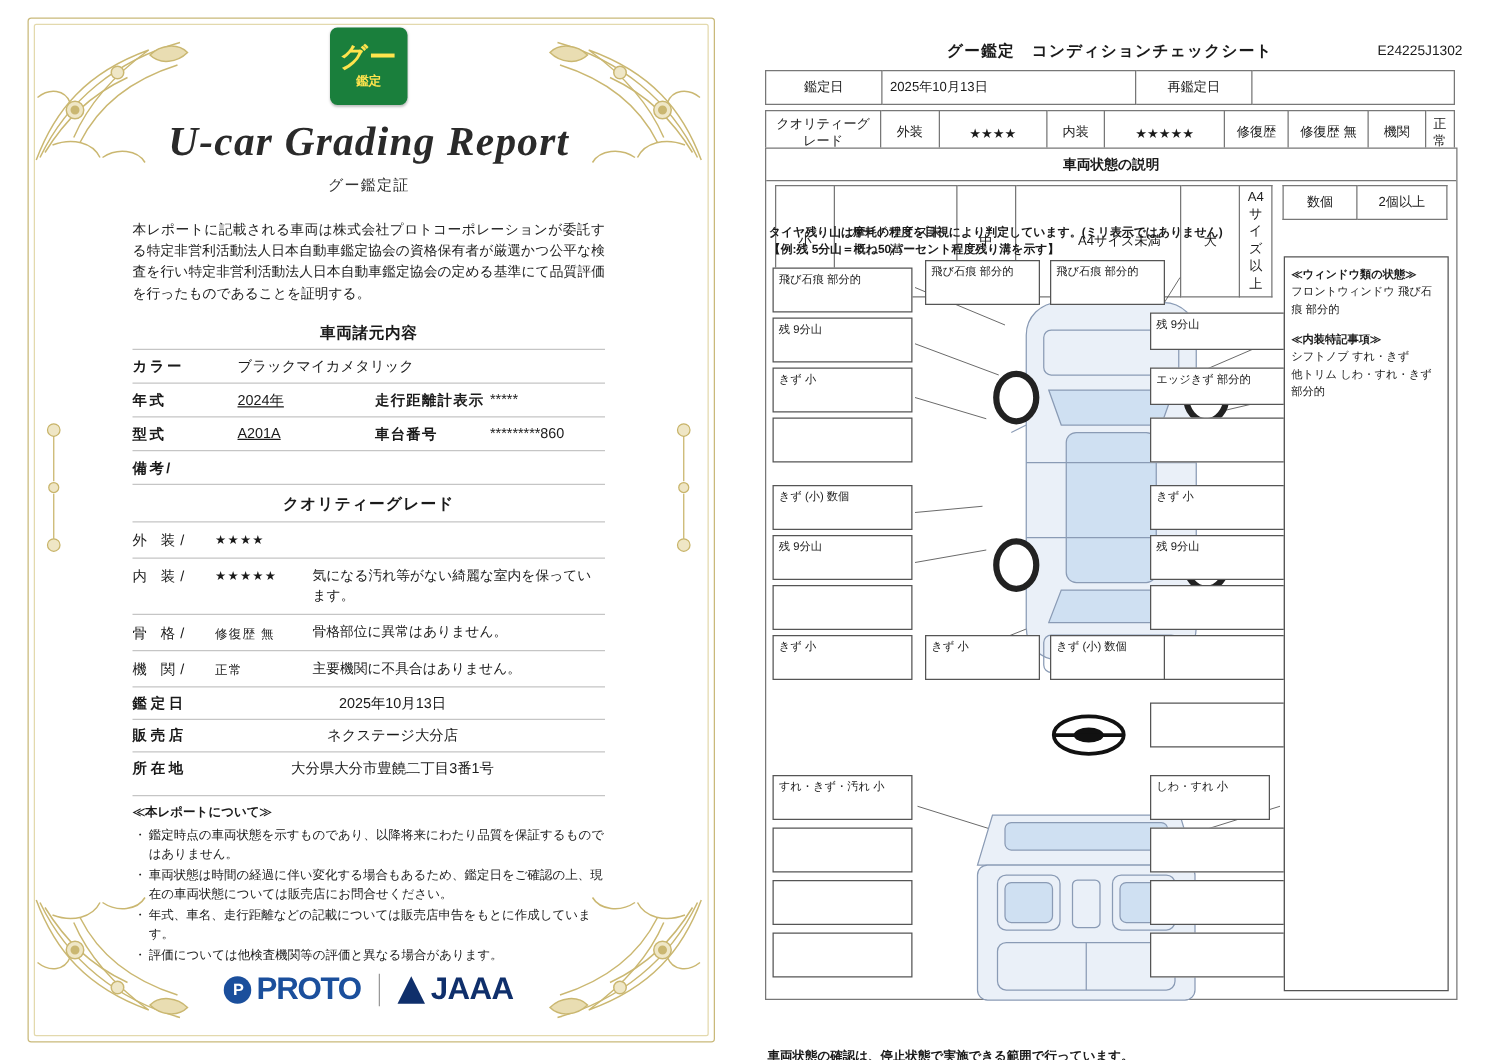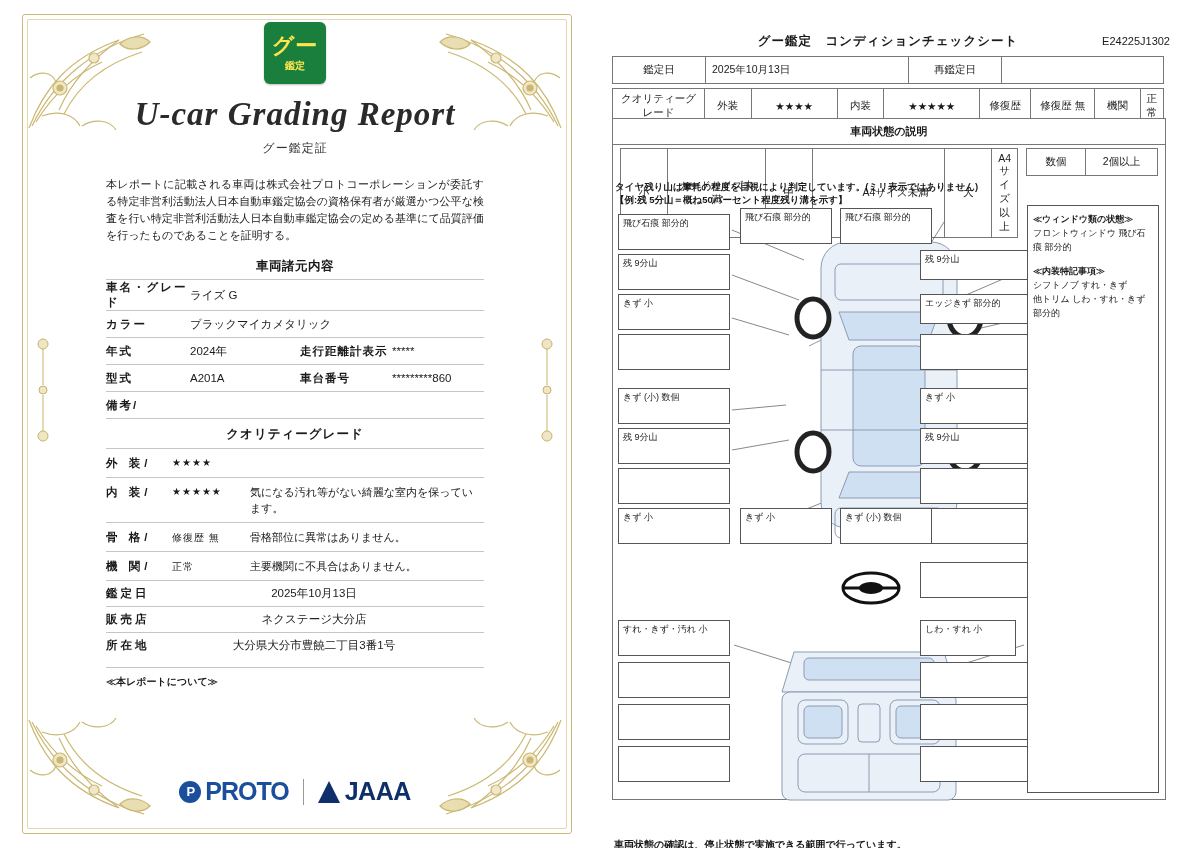"車名・グレード" div.spec-row { html: <div> <div>車名・グレード</div> <div>ライズ G</div> </div> -> none }
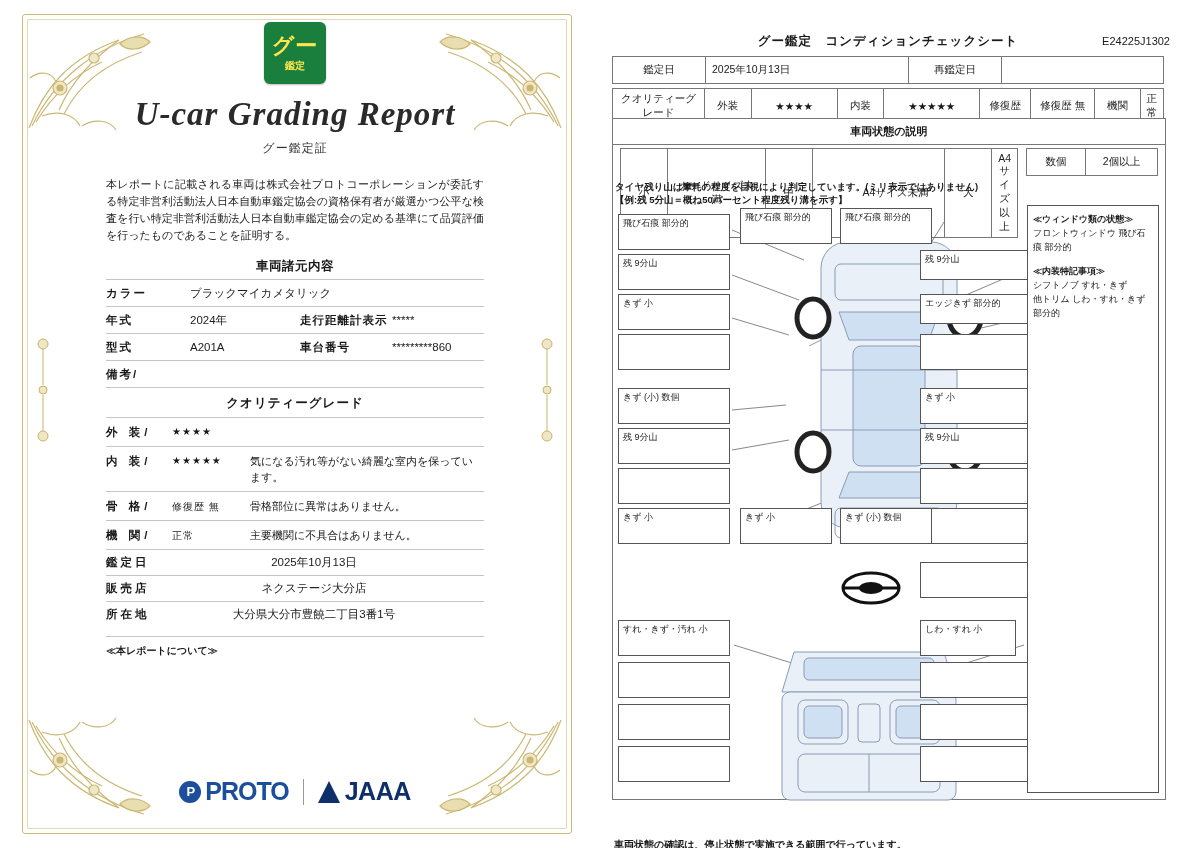"2024年" .spec-row .val2 { text-decoration: none -> underline }
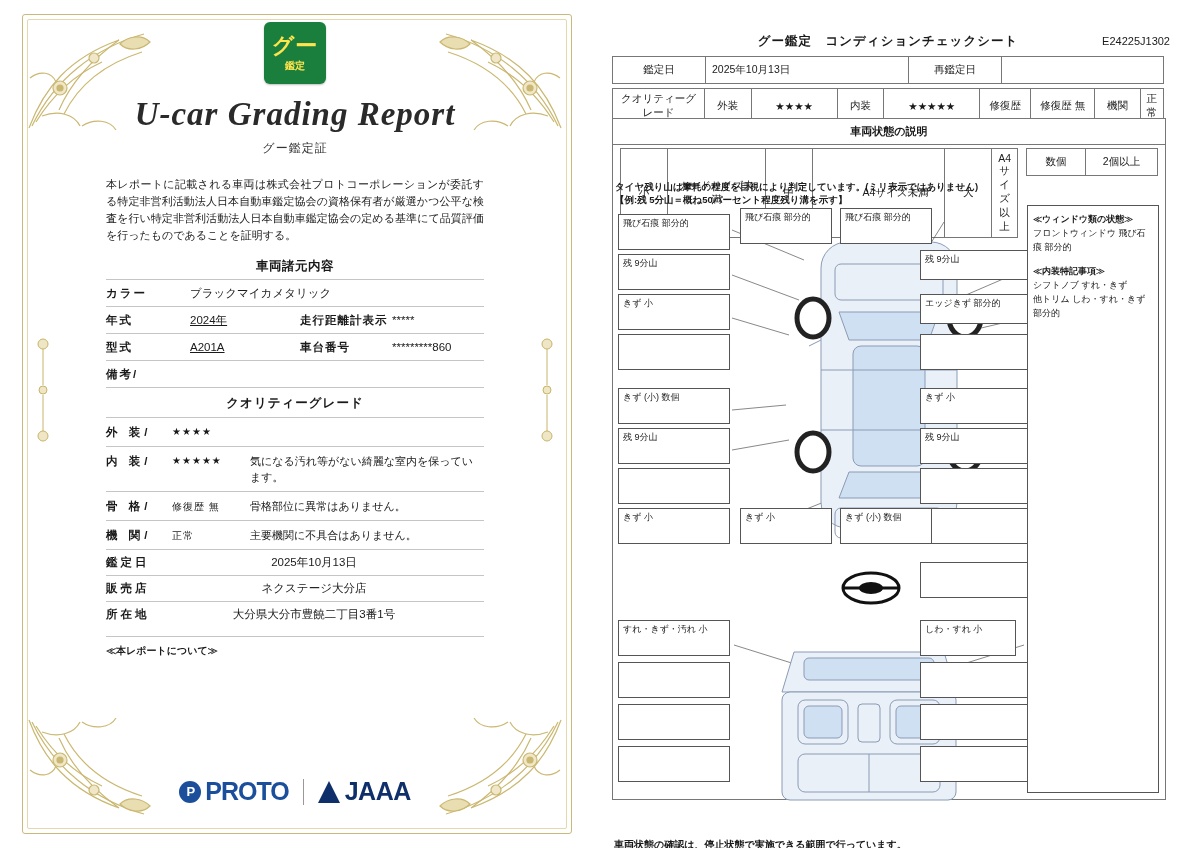"外 装/" .grade-row .gl { font-weight: bold -> normal }
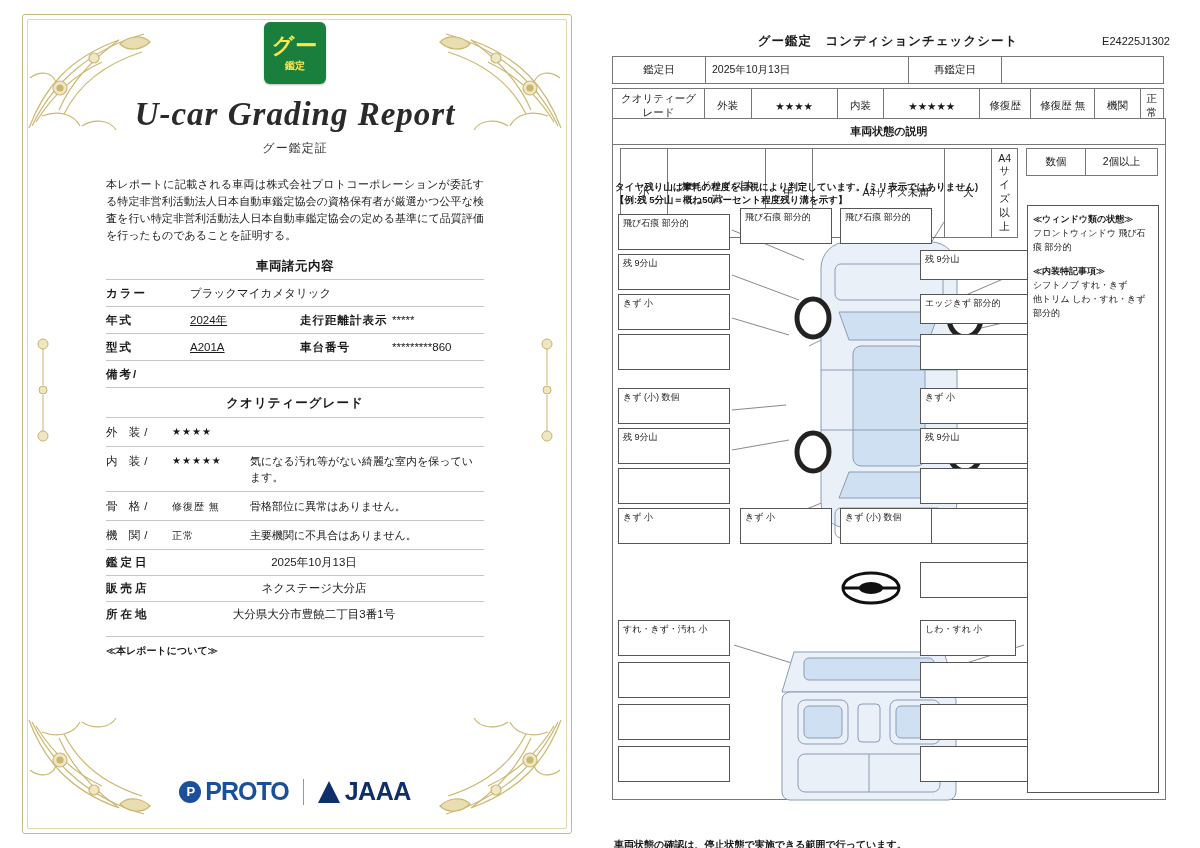"鑑定時点の車両状態を示すものであり、以降将来にわたり品質を保証するものではありま" ul { html: none -> <ul> <li>鑑定時点の車両状態を示すものであり、以降将来にわたり品質を保証するものではありません。</li> <li>車両状態は時間の経過に伴い変化する場合もあるため、鑑定日をご確認の上、現在の車両状態については販売店にお問合せください。</li> <li>年式、車名、走行距離などの記載については販売店申告をもとに作成しています。</li> <li>評価については他検査機関等の評価と異なる場合があります。</li> </ul> }
